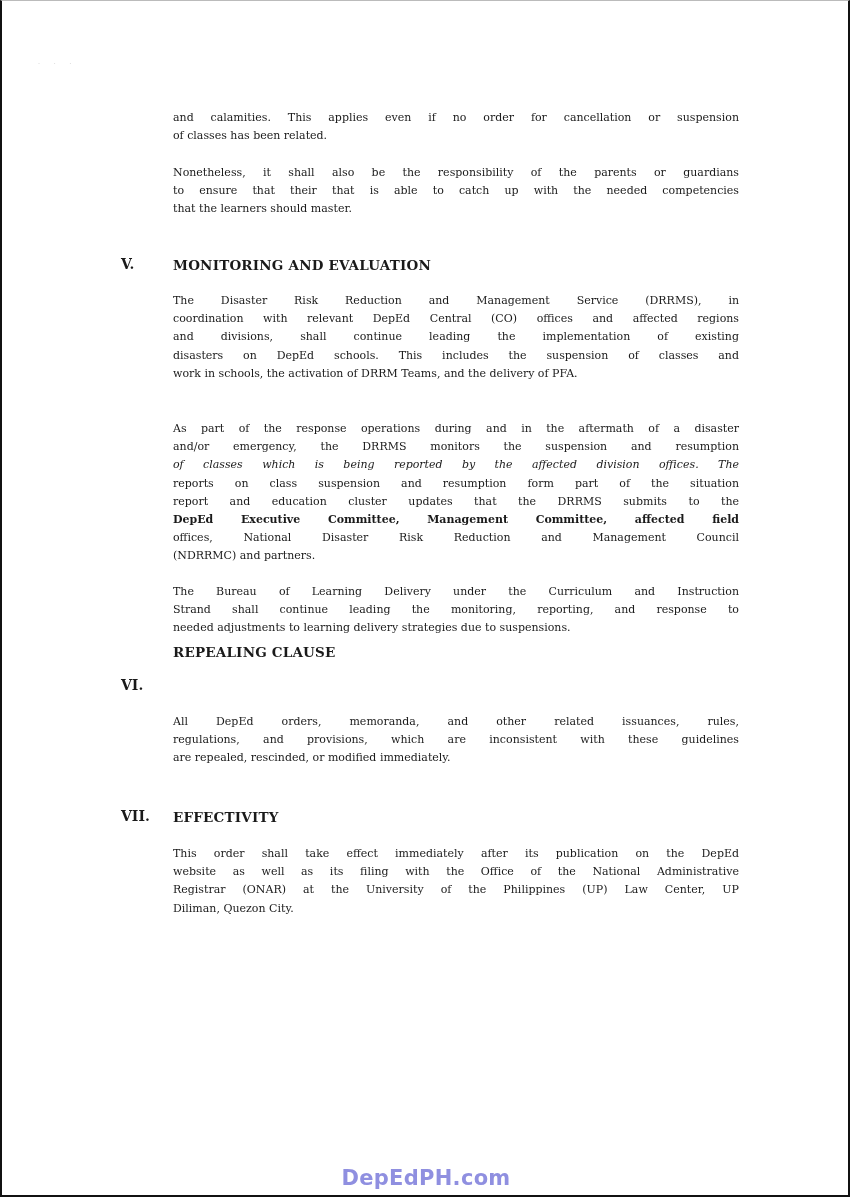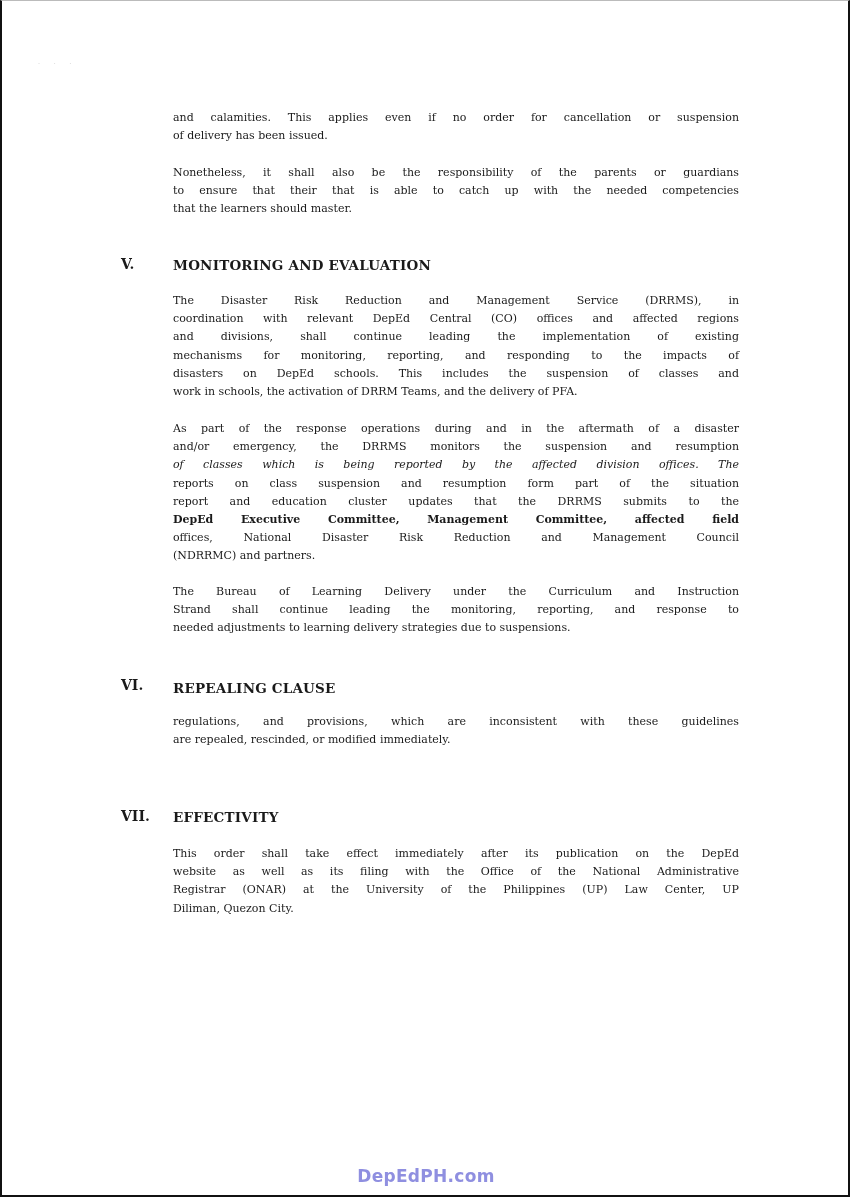"of delivery has been issued." span.line { text: delivery has been issued -> classes has been related }
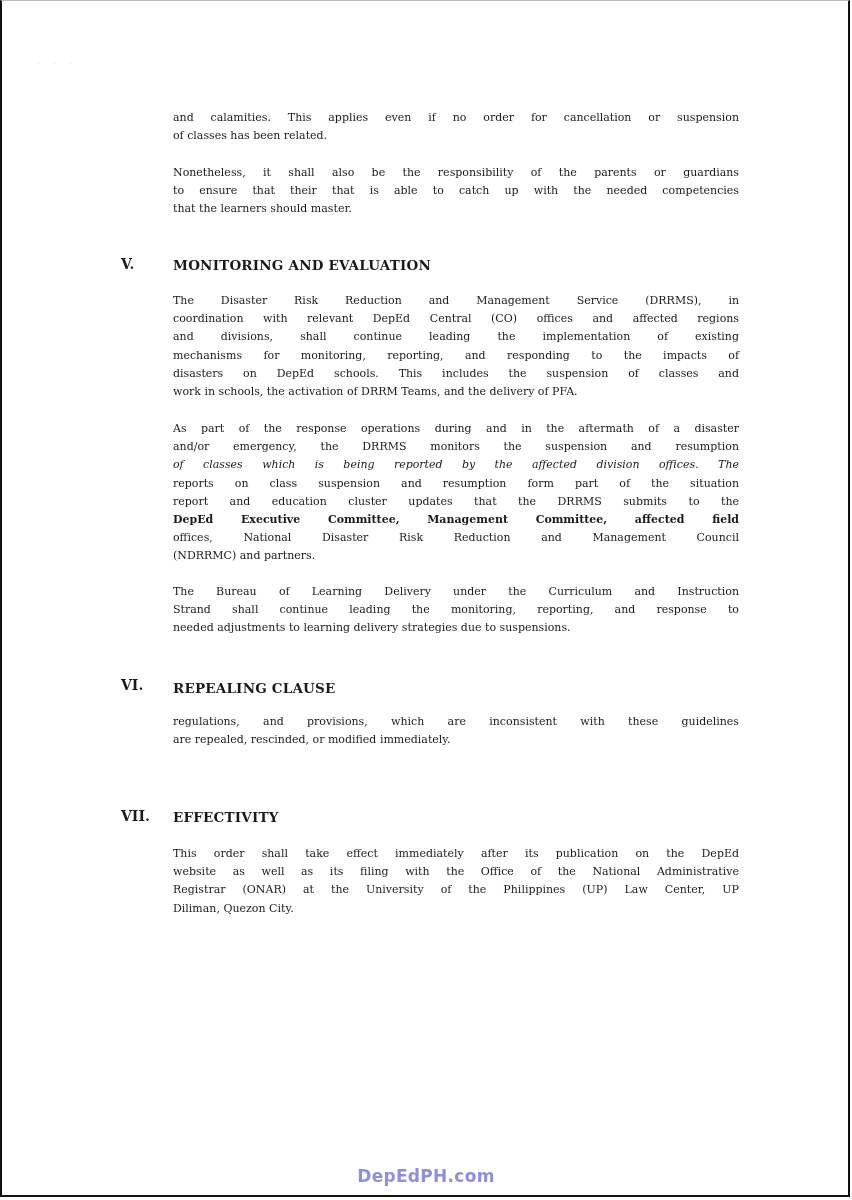"mechanisms for monitoring, reporting," span.line { html: <span>mechanisms for monitoring, reporting, and responding to the impacts of</span> -> none }
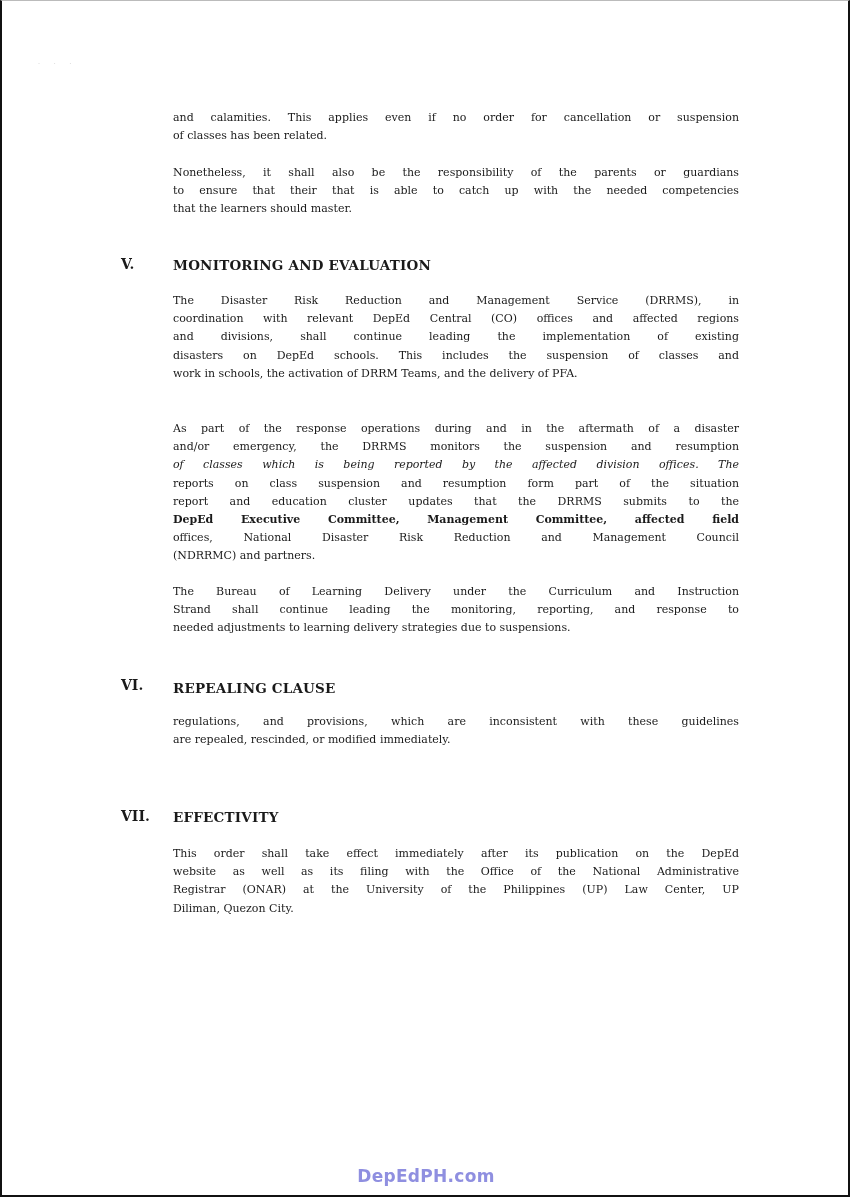"REPEALING CLAUSE" div.heading-title { top: 680px -> 644px }
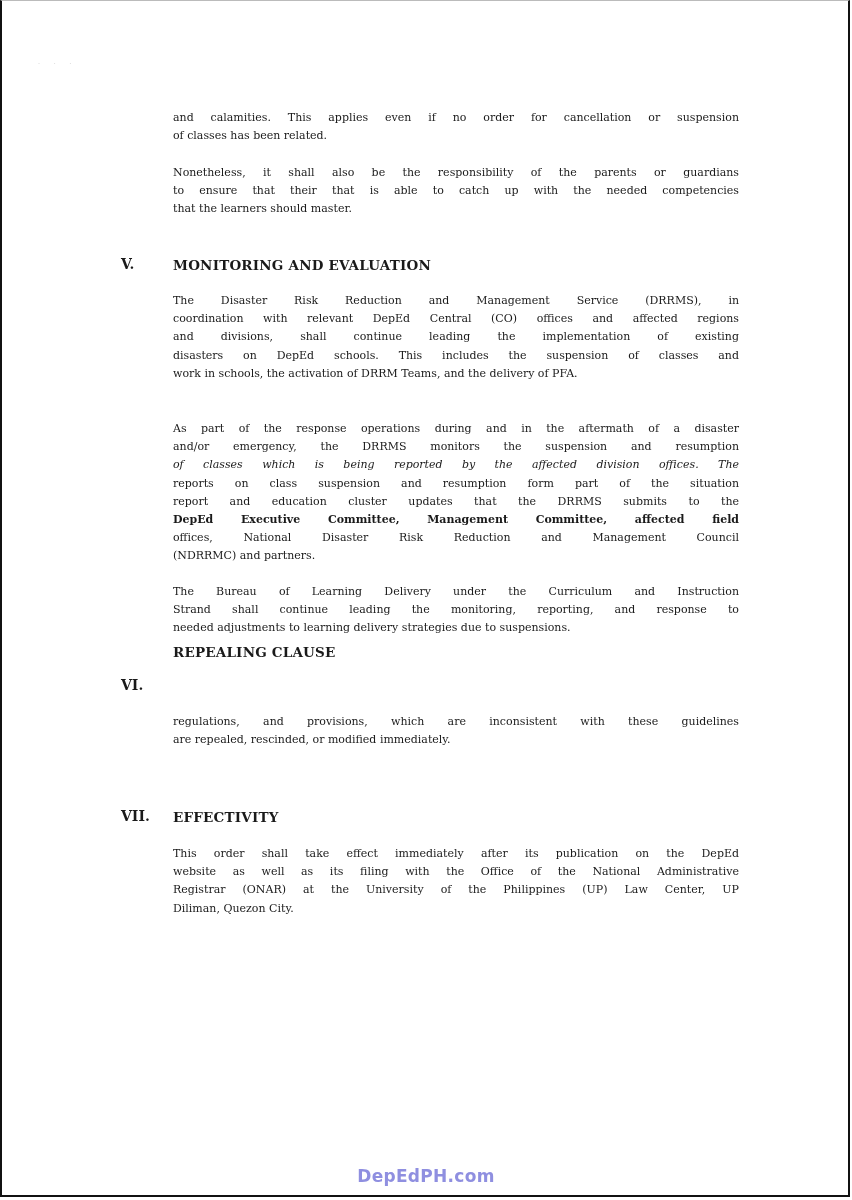"All DepEd orders, memoranda, and" span.line { html: none -> <span>All DepEd orders, memoranda, and other related issuances, rules,</span> }
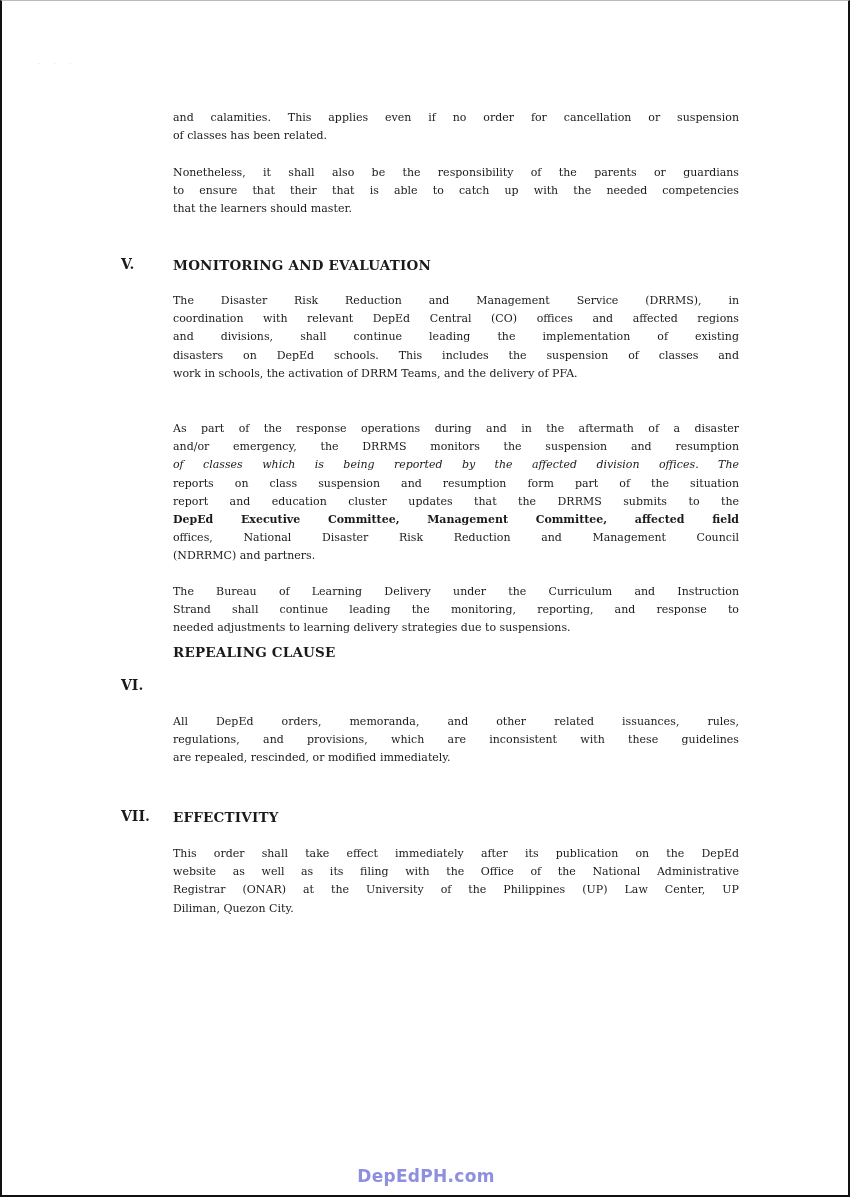"DepEdPH.com" .watermark { font-size: 17px -> 21px }
